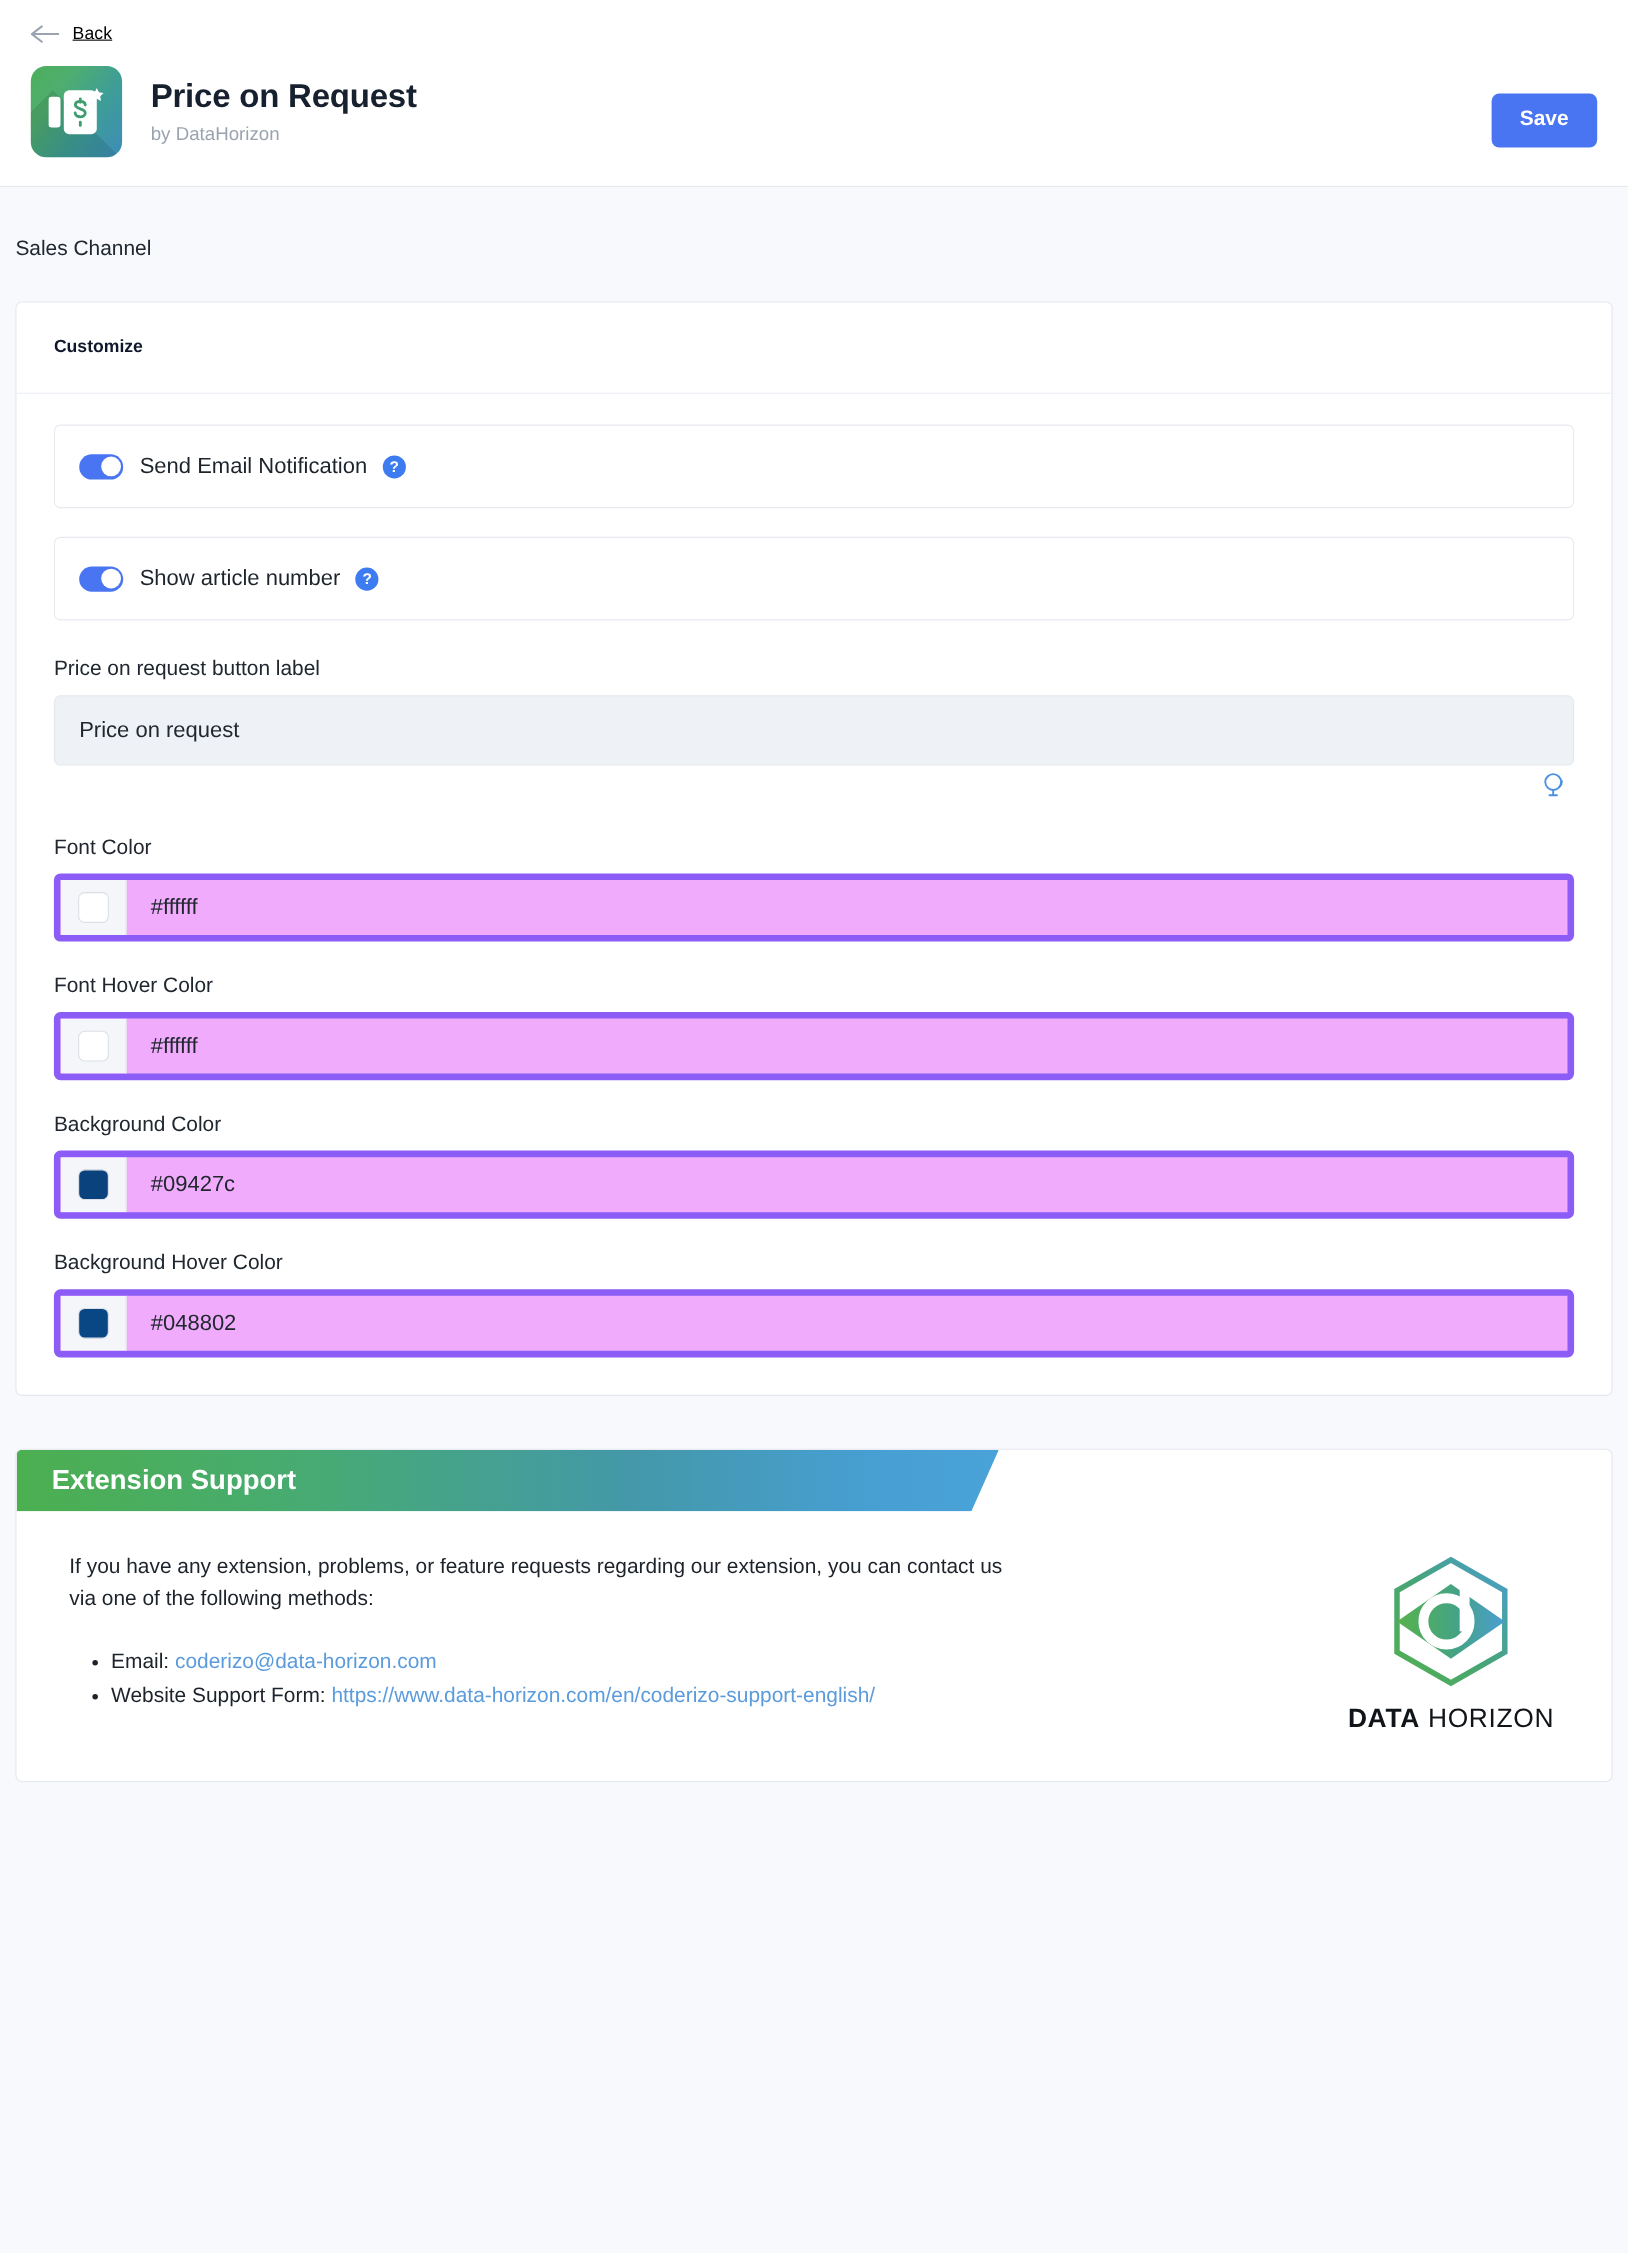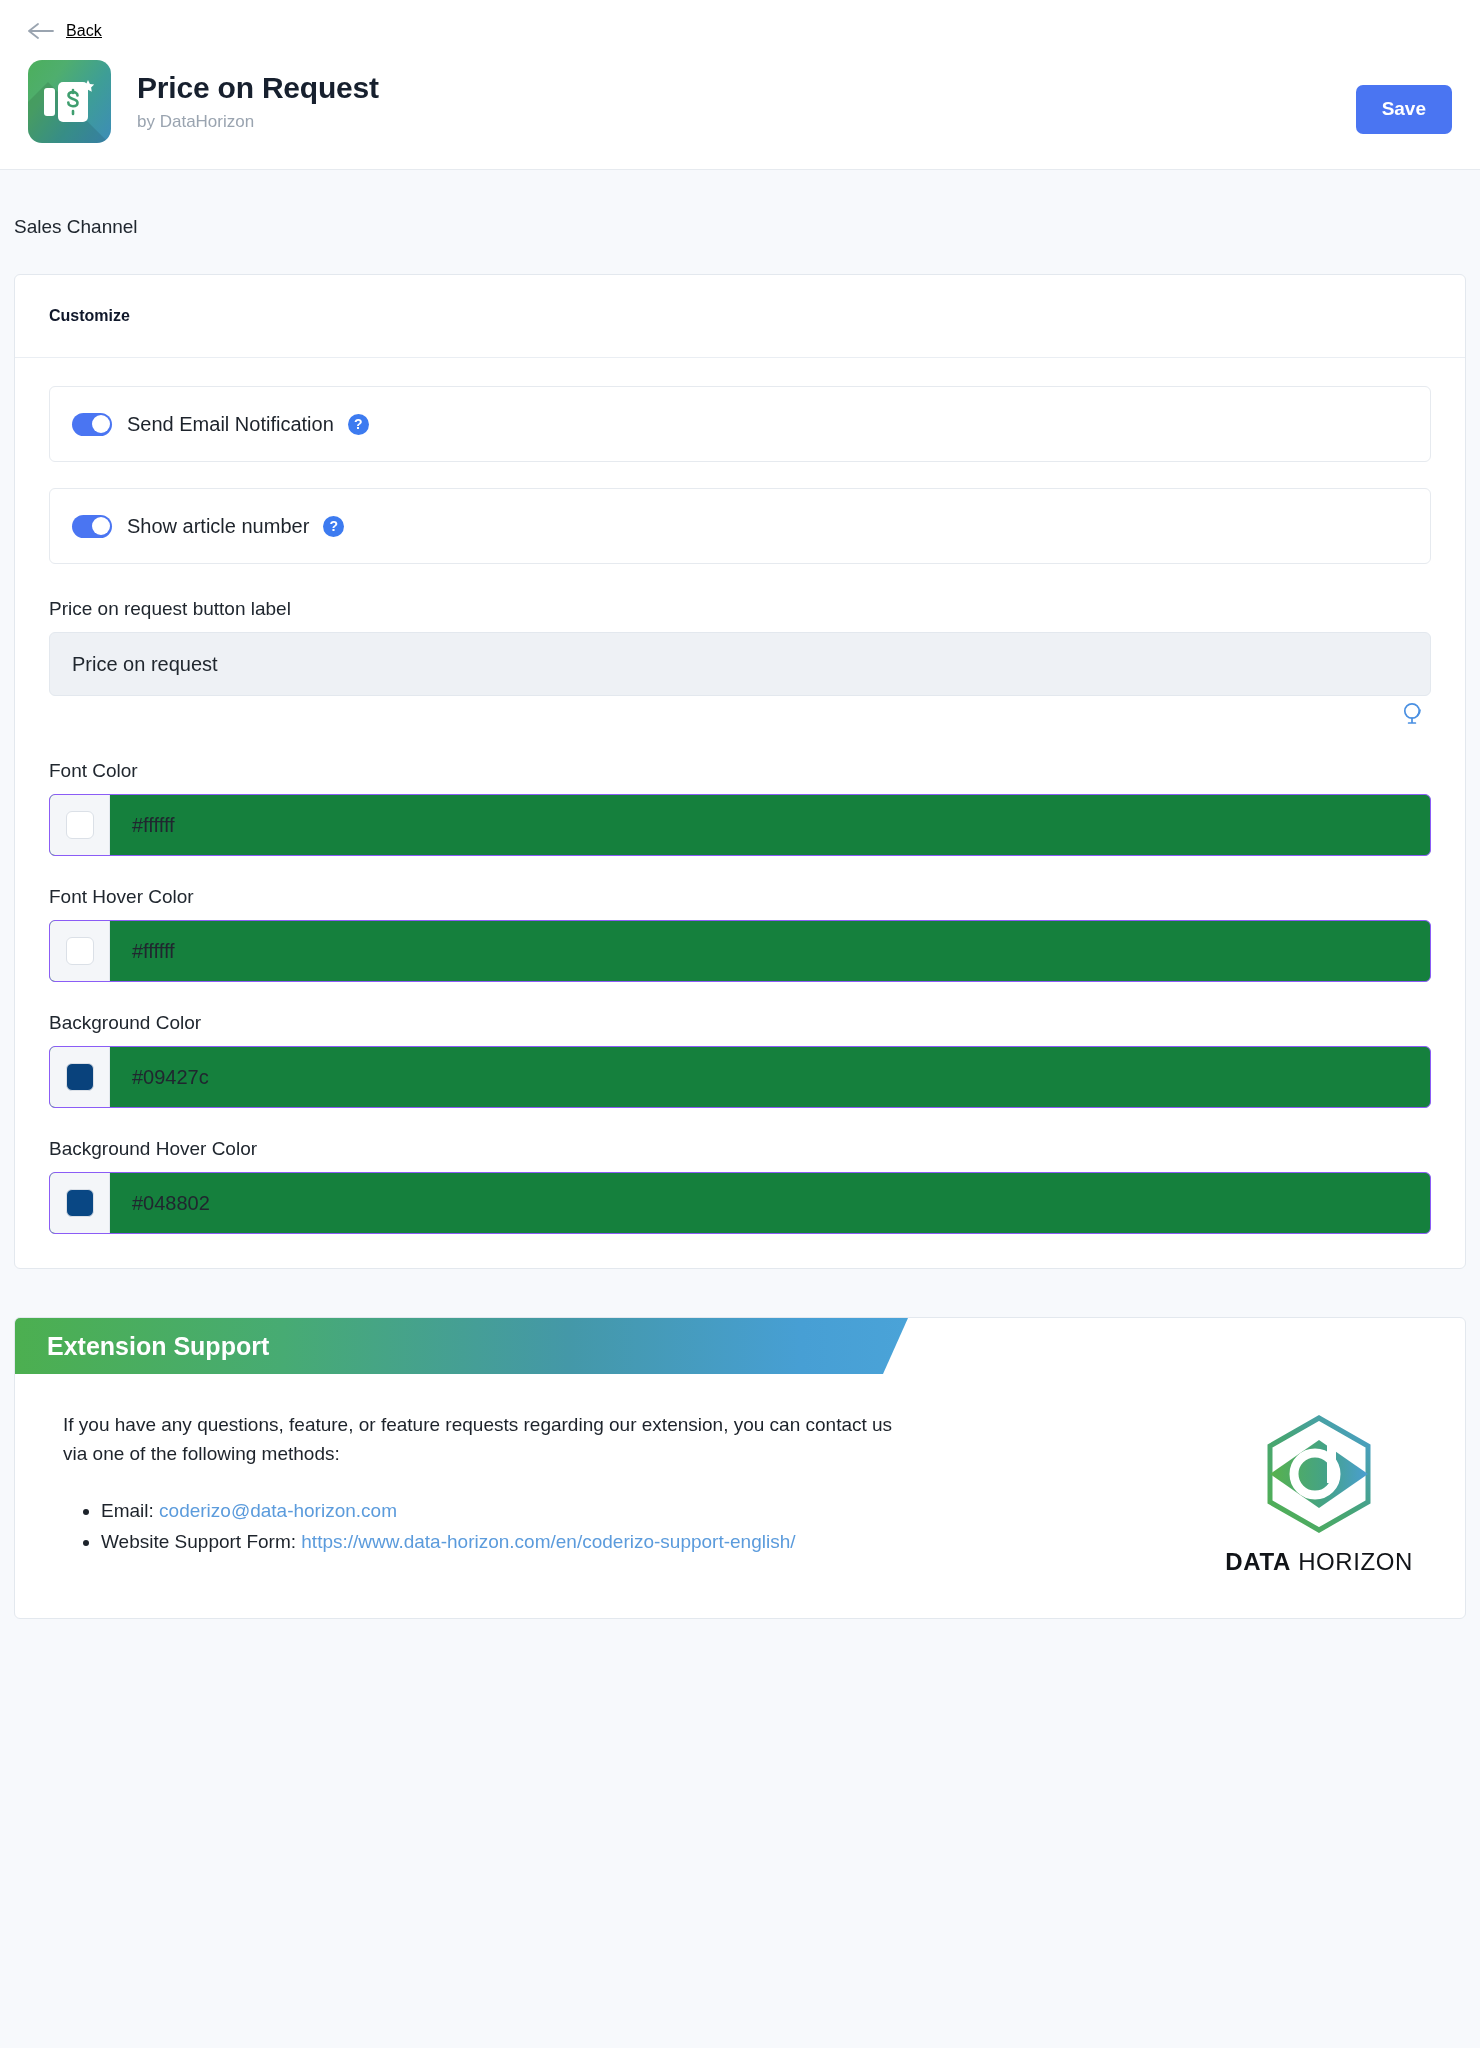"#ffffff" .color-field { background: #15803d -> #f0abfc; border: 1px solid #8b5cf6 -> 6px solid #8b5cf6 }
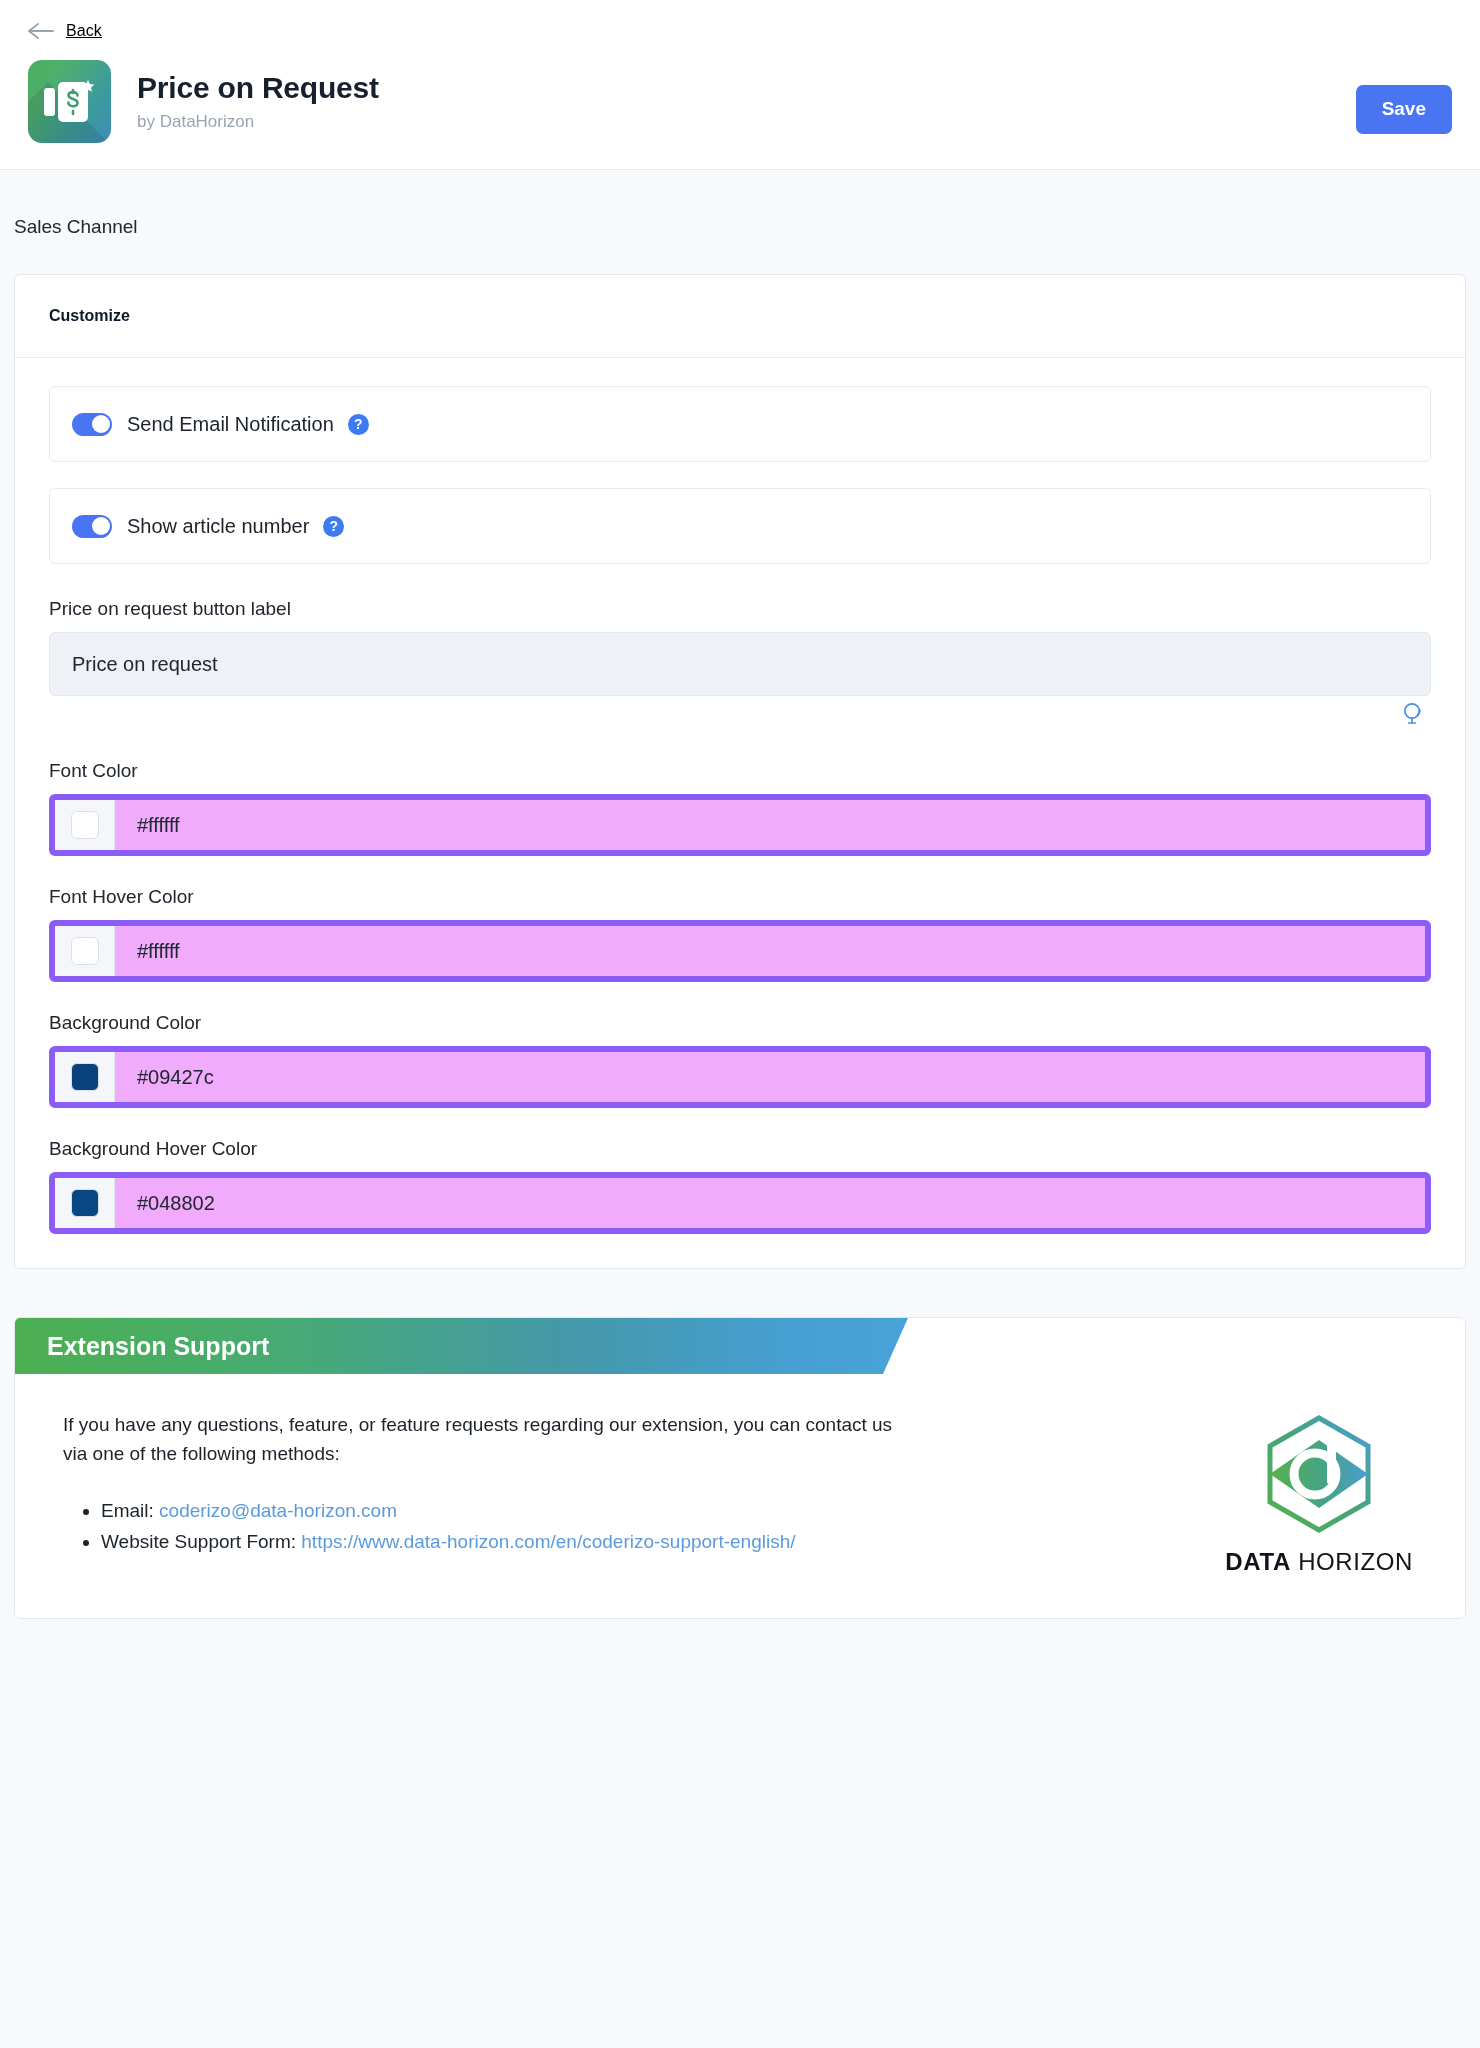"If you have any questions," p.support-intro { text: questions, feature -> extension, problems }
